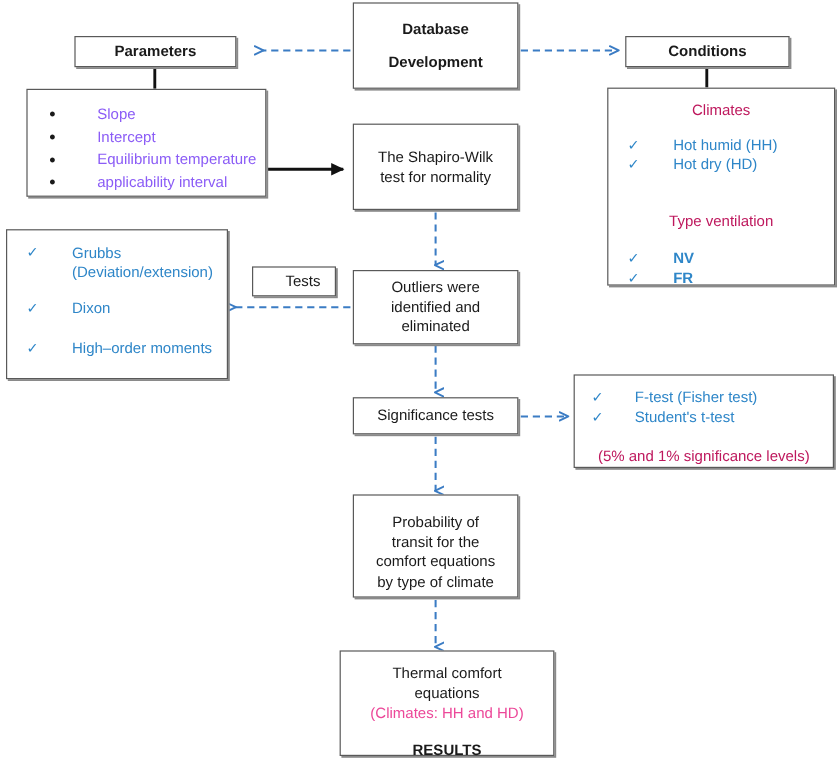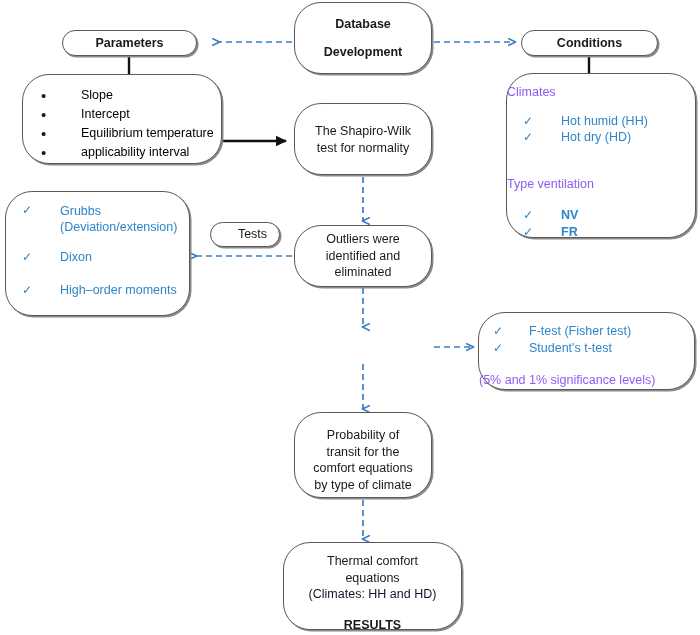"Database" .box.shadowed { border-radius: 27px -> none }
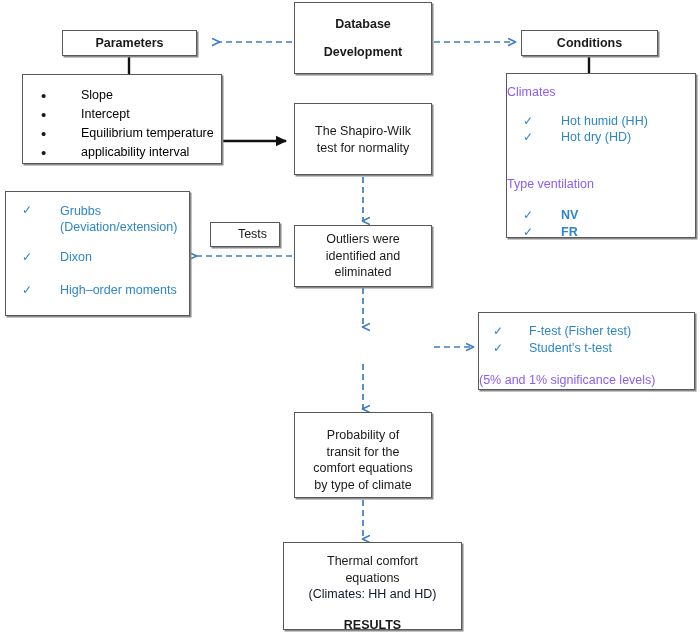"Slope" ul.bullets li { color: #000000 -> #8b5cf6 }
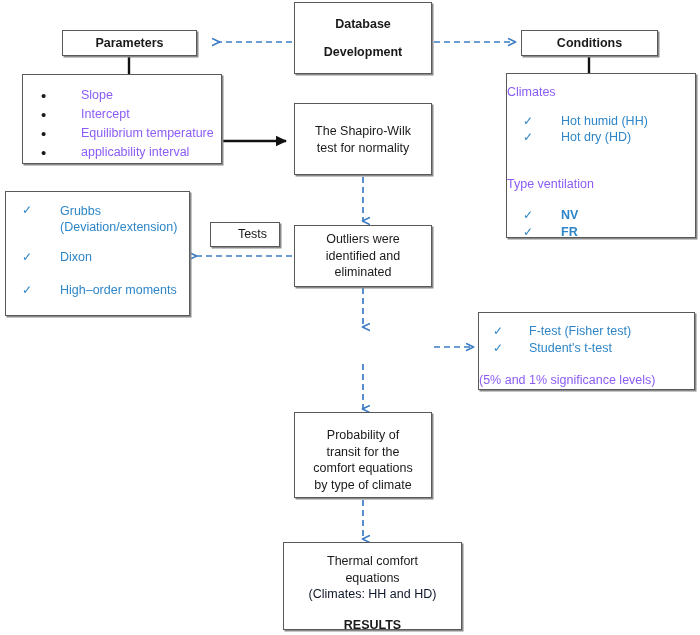"Climates" .centered-note { color: #8b5cf6 -> #be185d; text-align: none -> center }
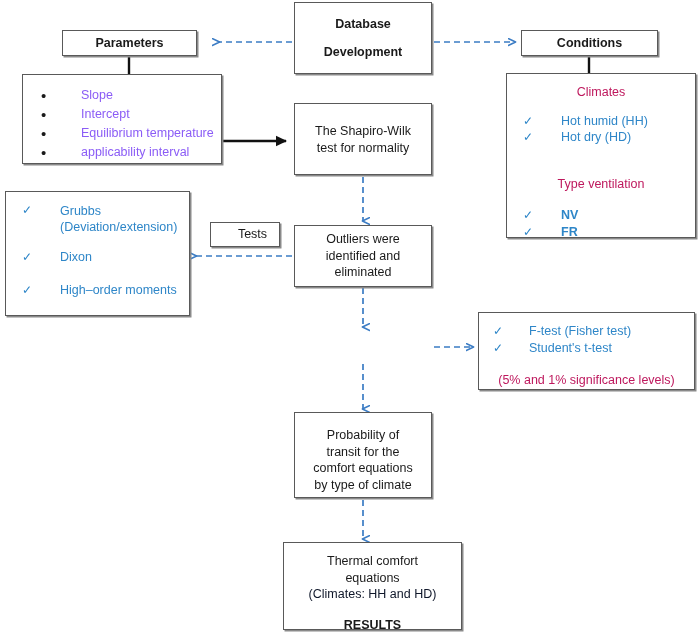"Significance tests" div.box { html: none -> <div> <div>Significance tests</div> </div> }
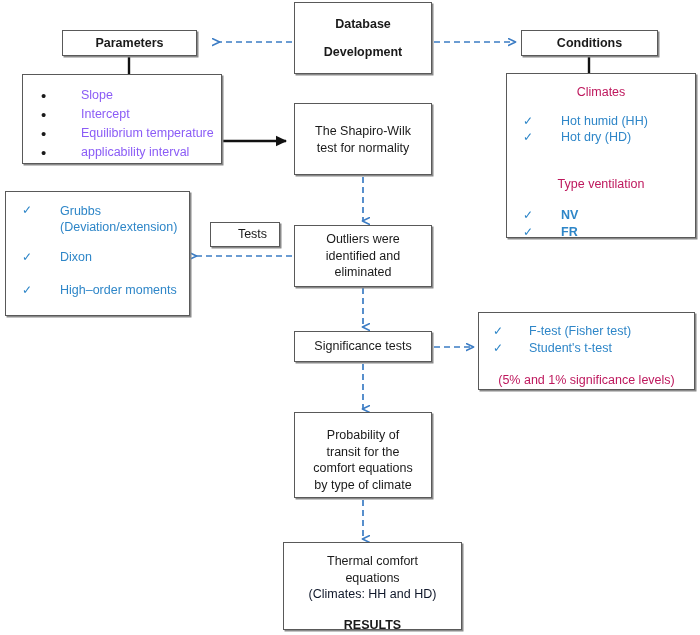"(Climates: HH and HD)" .blue { color: #0f172a -> #ec4899 }
